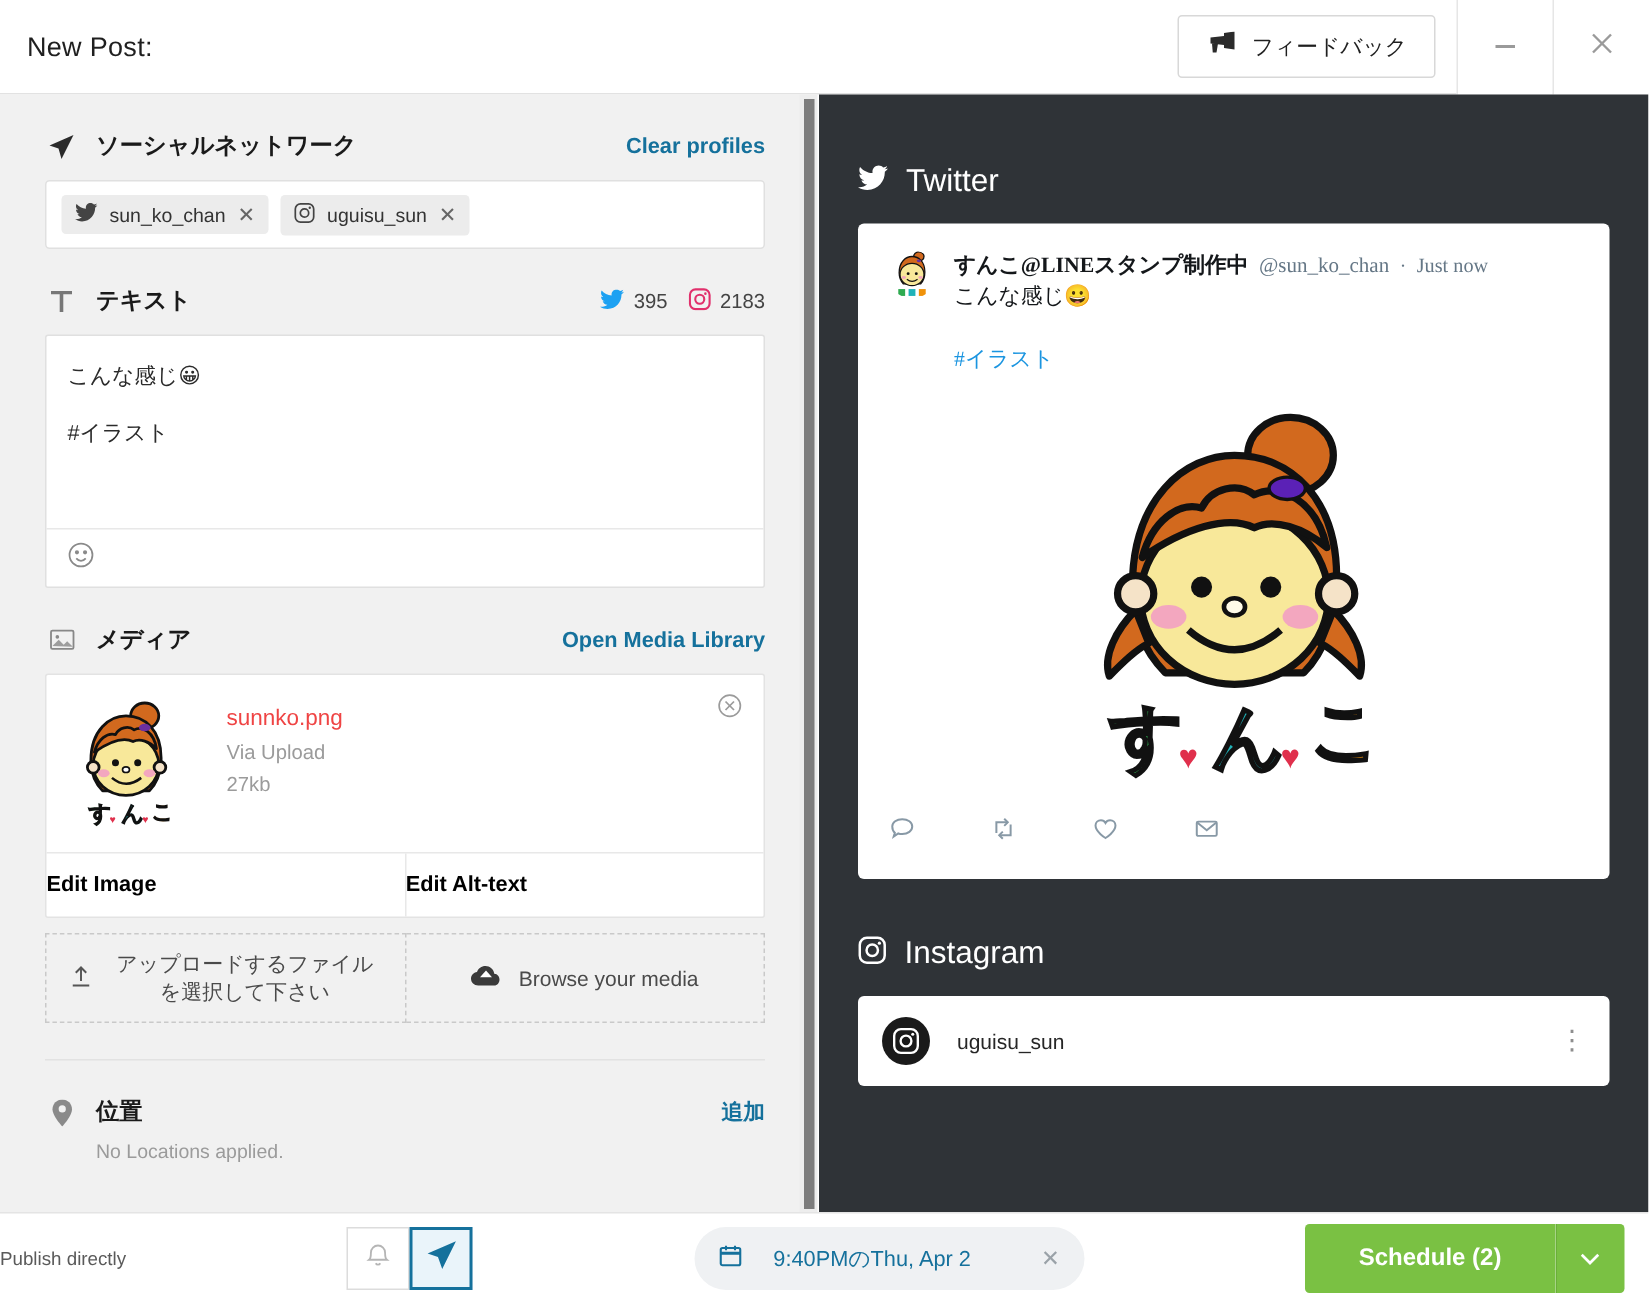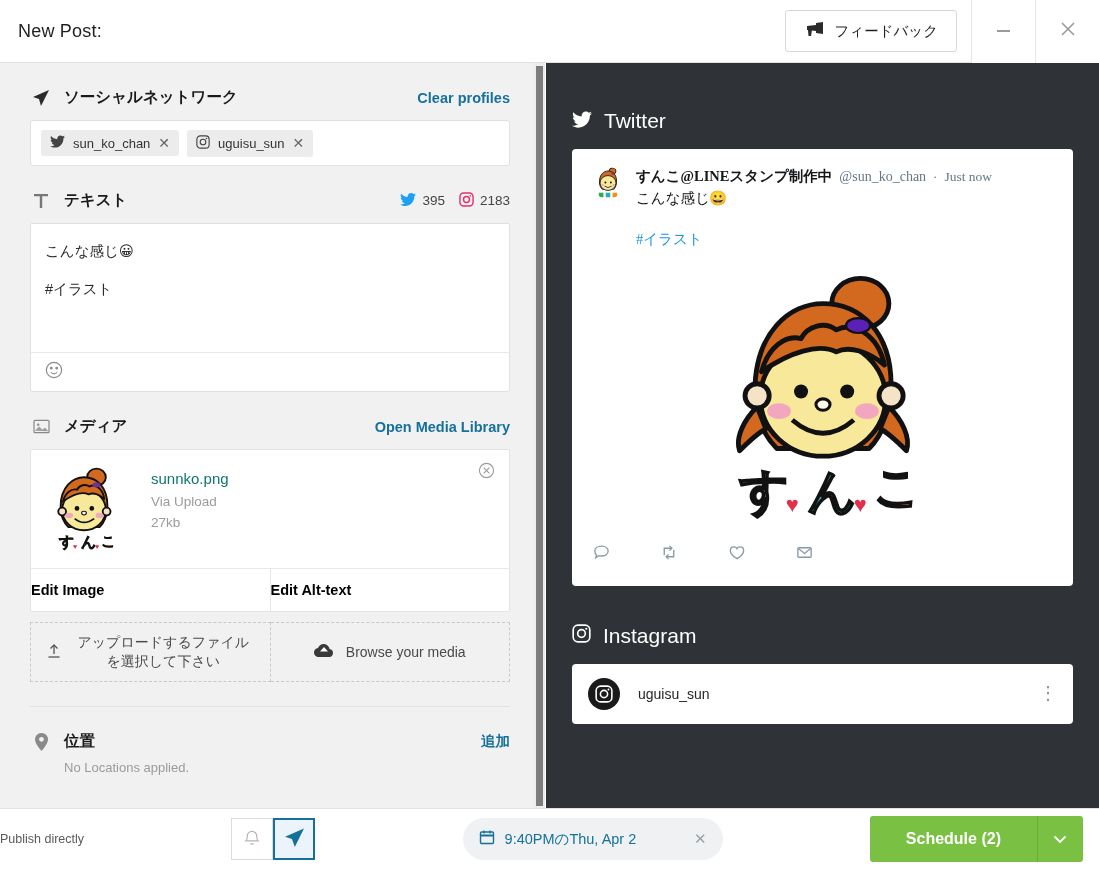"sunnko.png" .media-name { color: #0f766e -> #ef4444 }
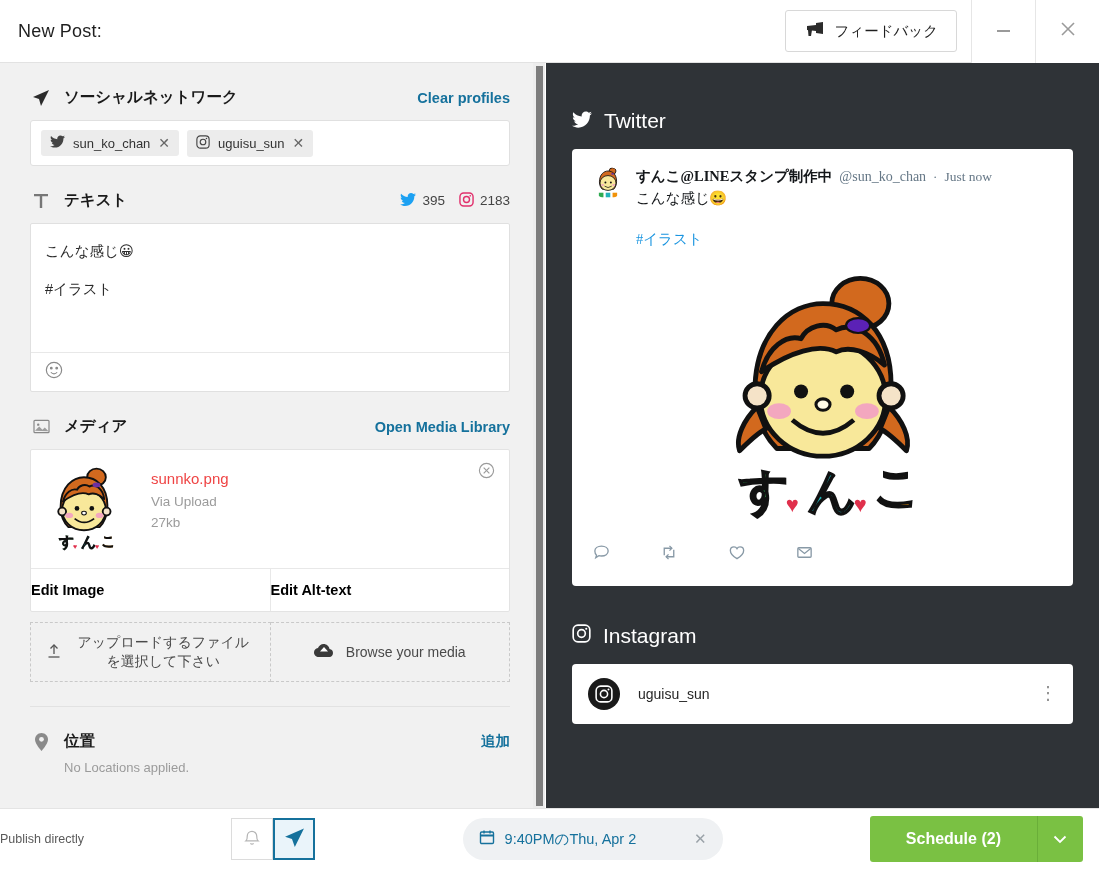"9:40PMのThu, Apr 2" .date-chip { gap: 10px -> 21px }
